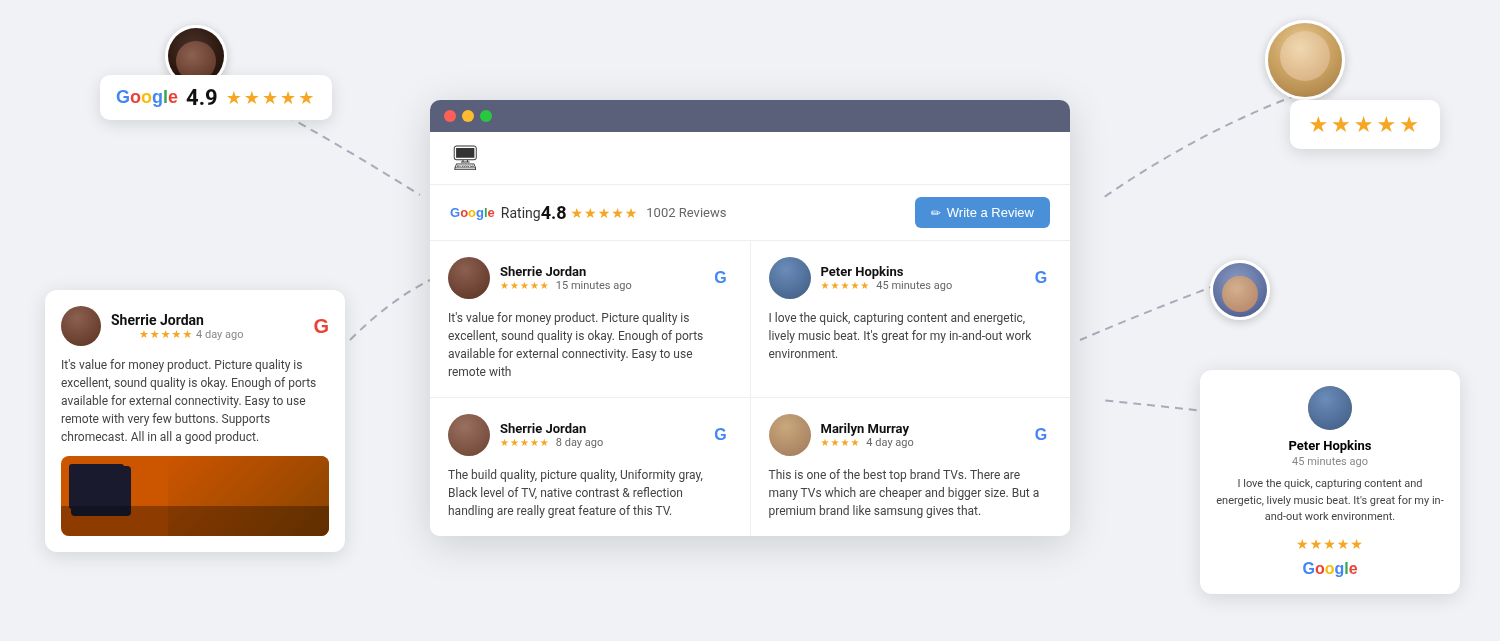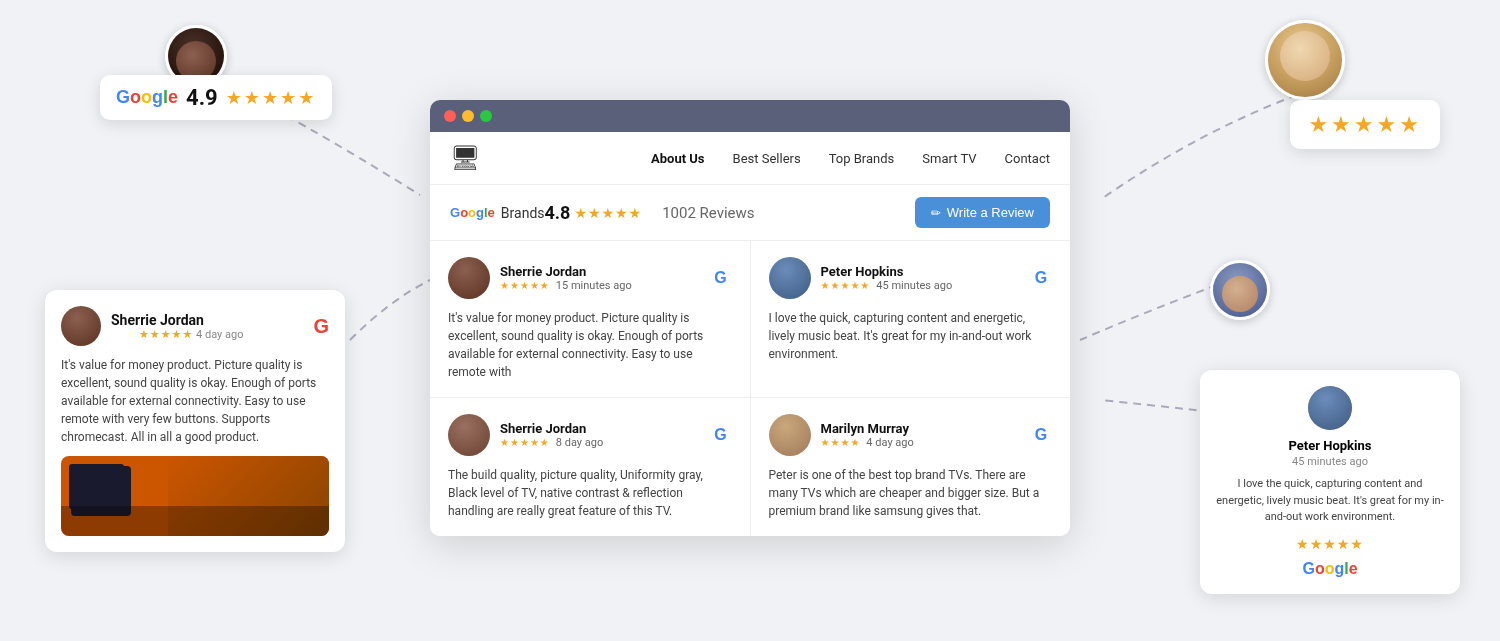"About Us" nav.nav-links { html: <nav> <a>About Us</a> <a>Best Sellers</a> <a>Top Brands</a> <a>Smart TV</a> <a>Contact</a> </nav> -> none }
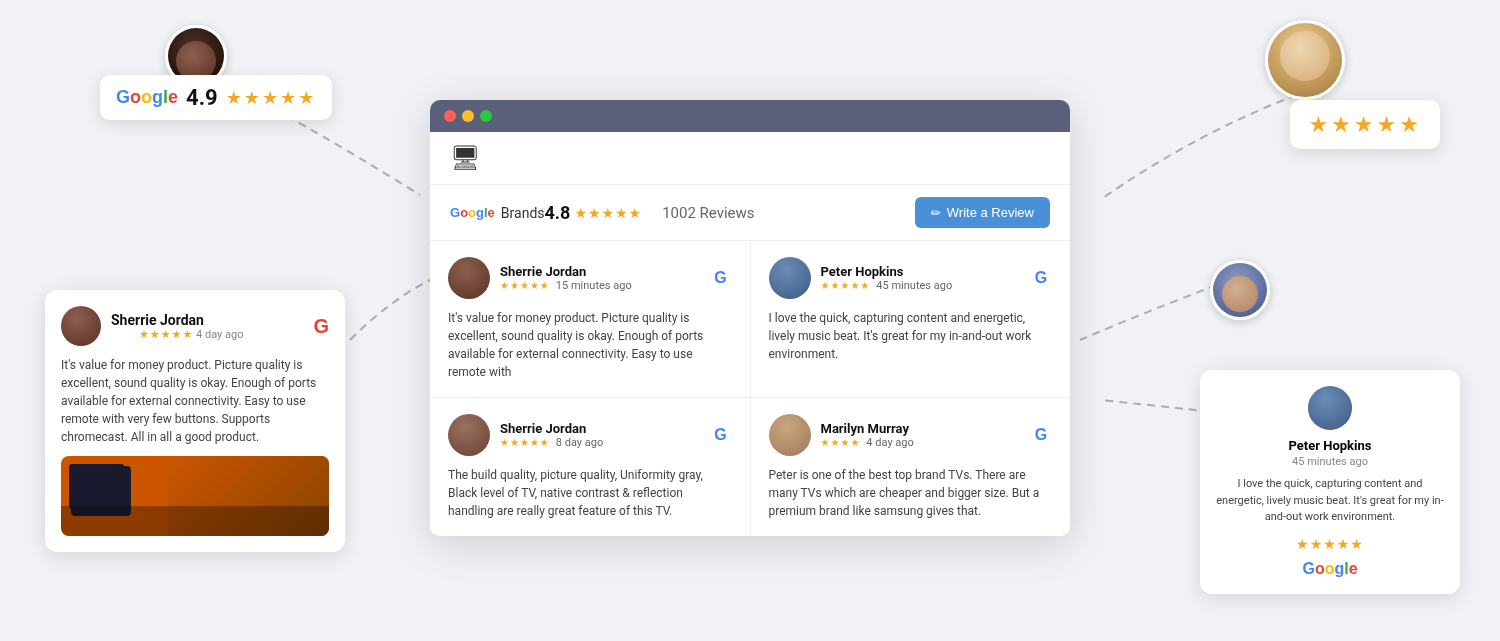"Brands" span.google-text { text: Brands -> Rating }
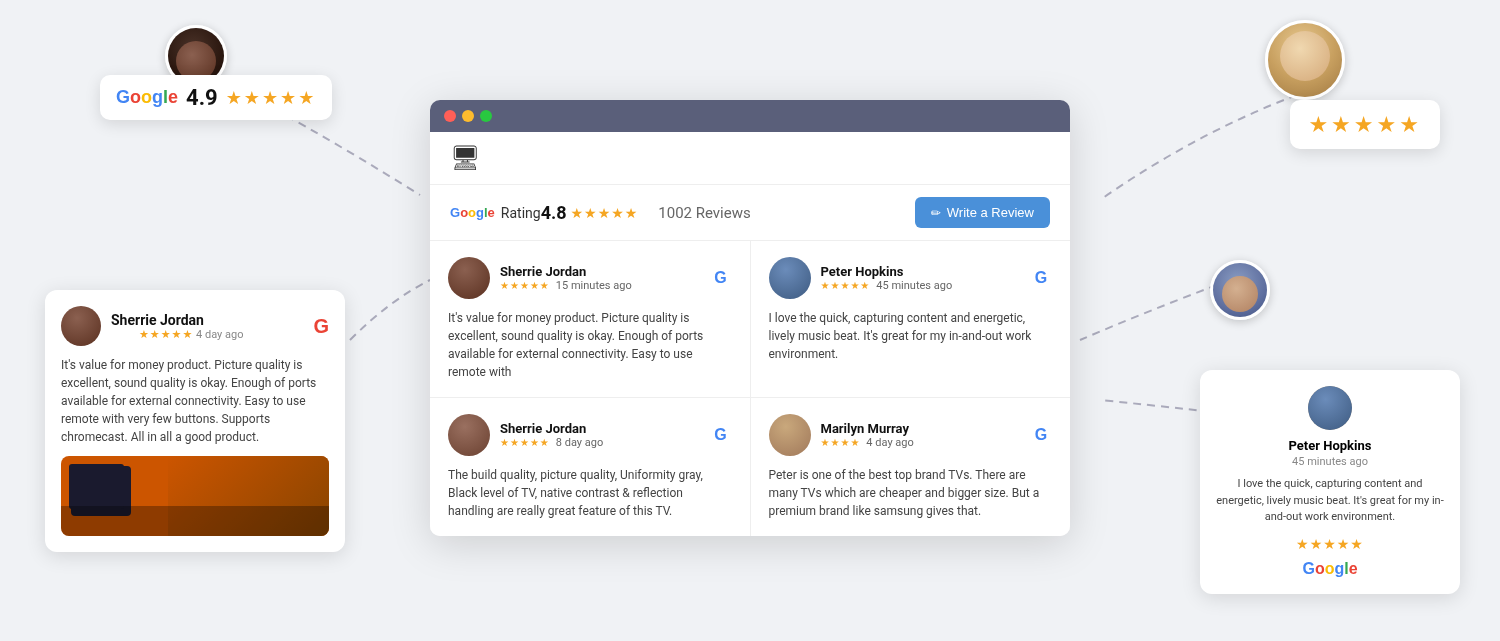"1002 Reviews" .reviews-count { font-size: 15px -> 13px; margin-left: 16px -> 4px }
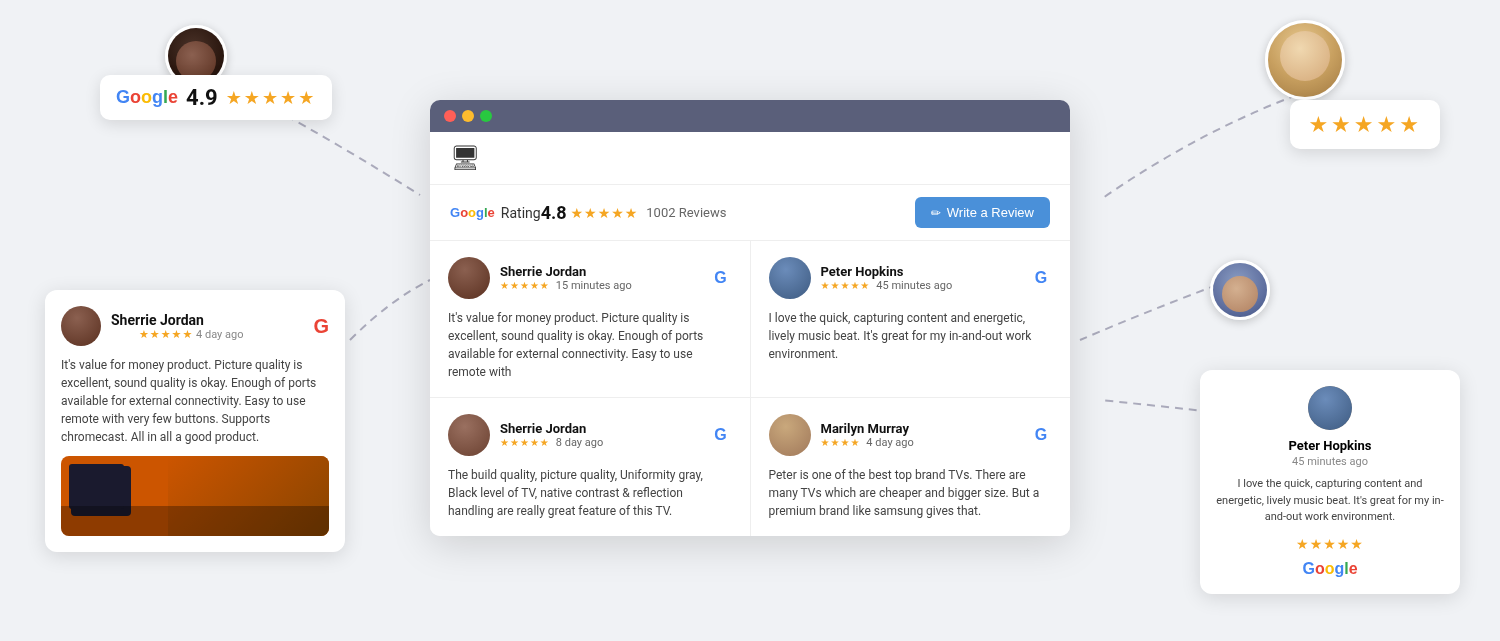"Peter is one of the" div.review-text { text: Peter -> This }
